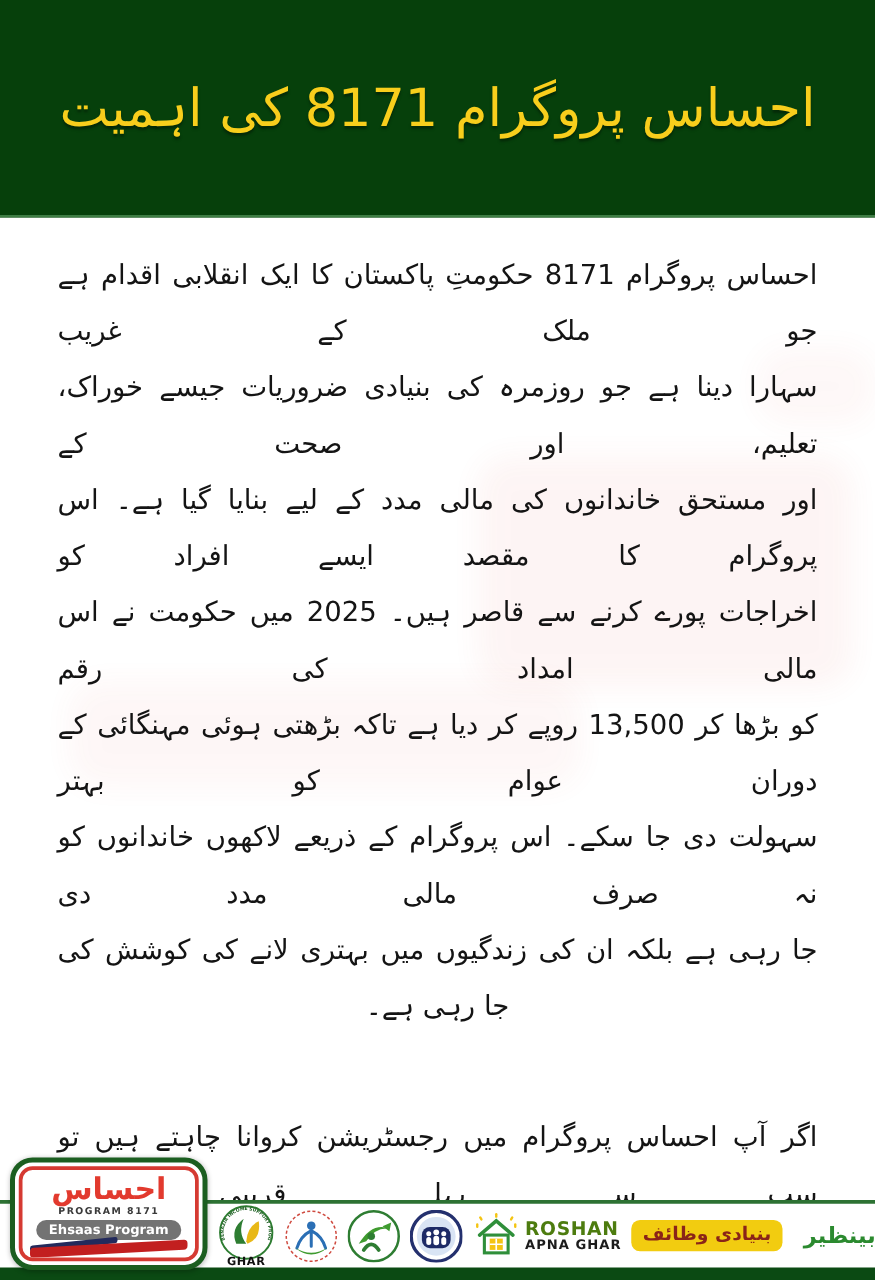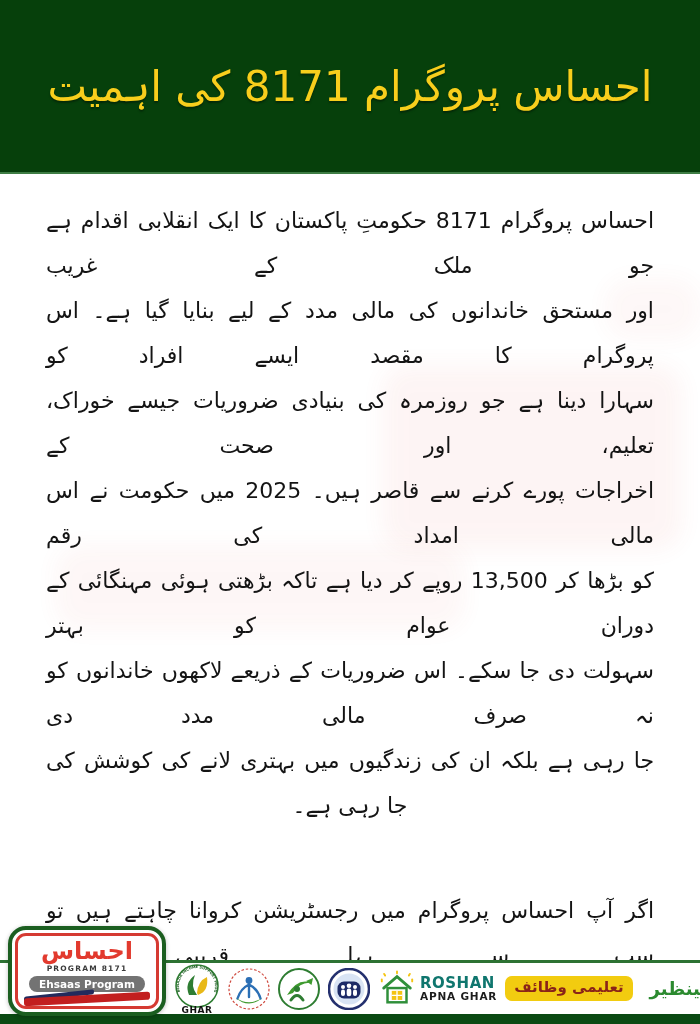"اور مستحق خاندانوں کی مالی" div.line { order: before "سہارا دینا ہے جو روزمرہ" -> after "سہارا دینا ہے جو روزمرہ" }
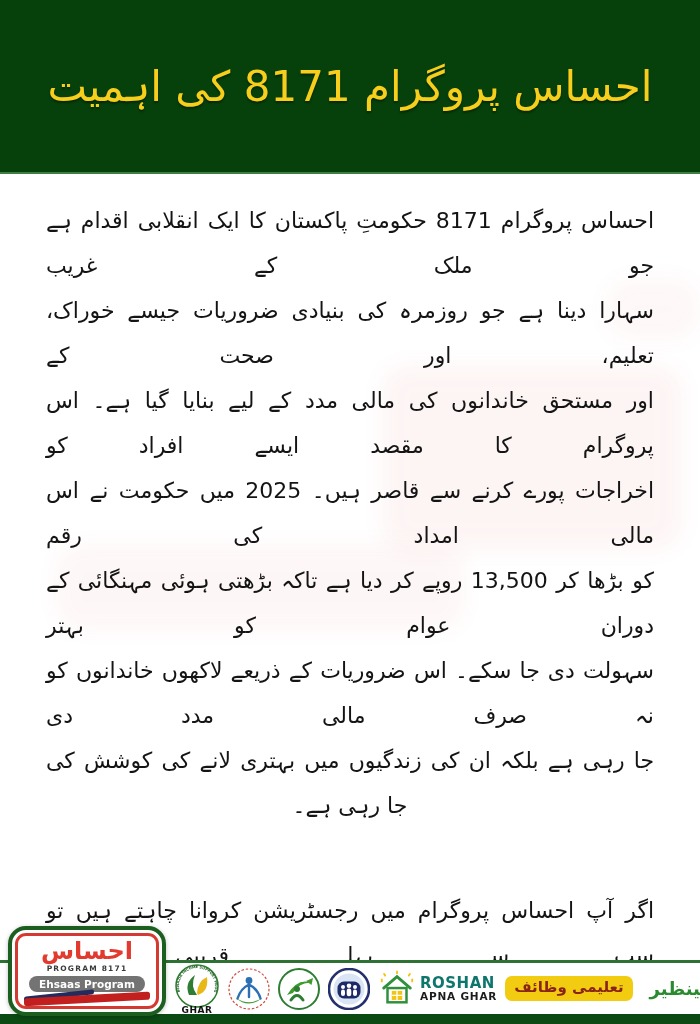"سہولت دی جا سکے۔ اس" div.line { text: ضروریات -> پروگرام }
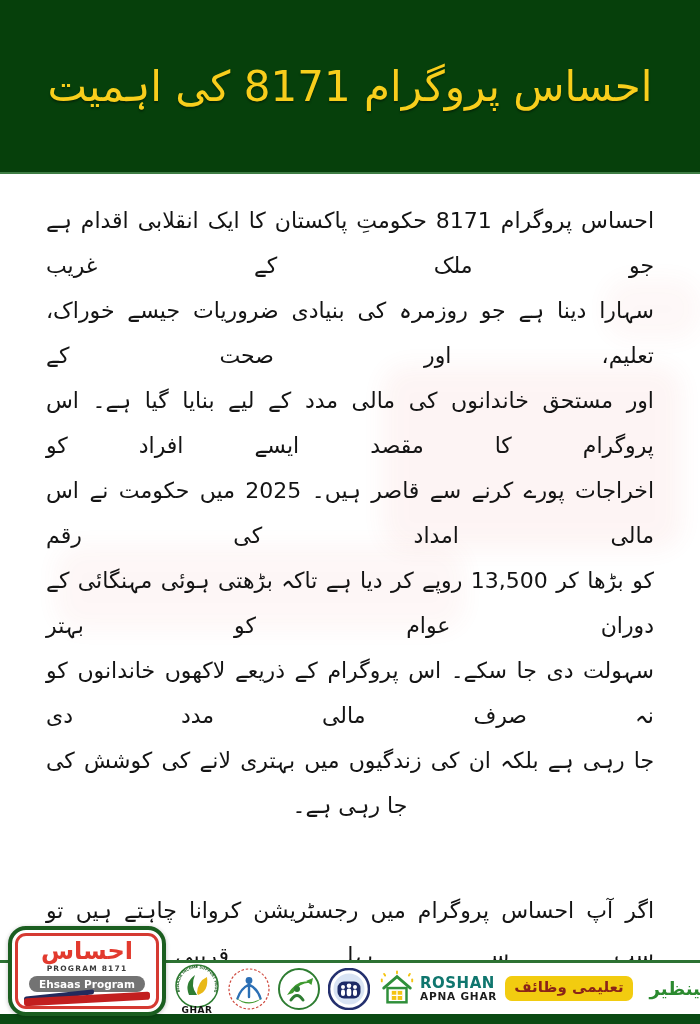"ROSHAN" .roshan-line1 { color: #0f766e -> #4d7c0f }
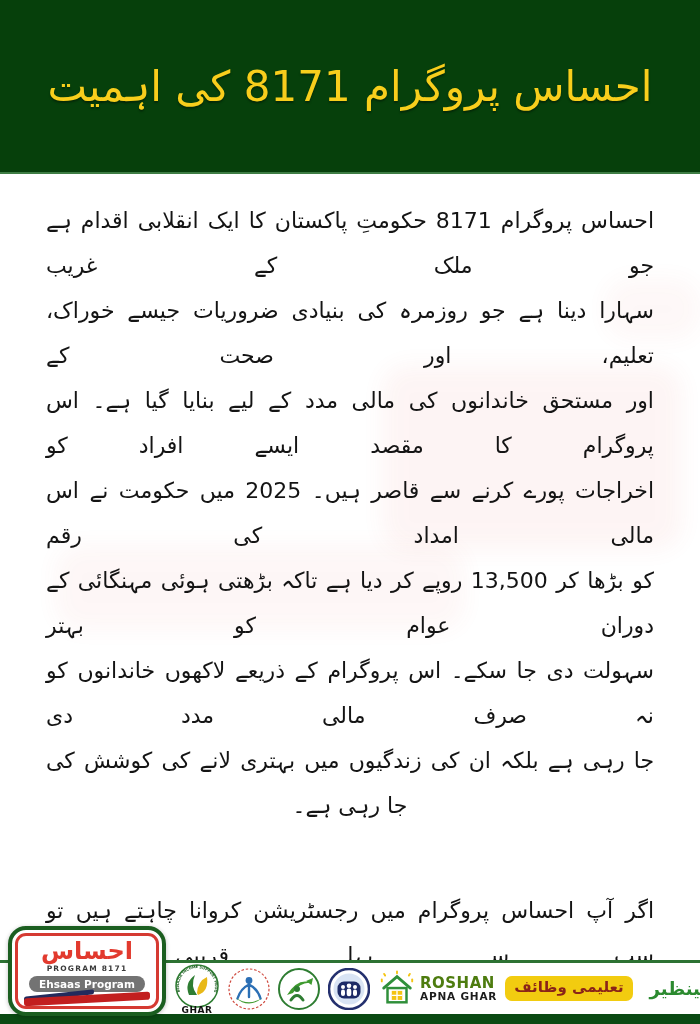"تعلیمی وظائف" span.badge { text: تعلیمی -> بنیادی }
